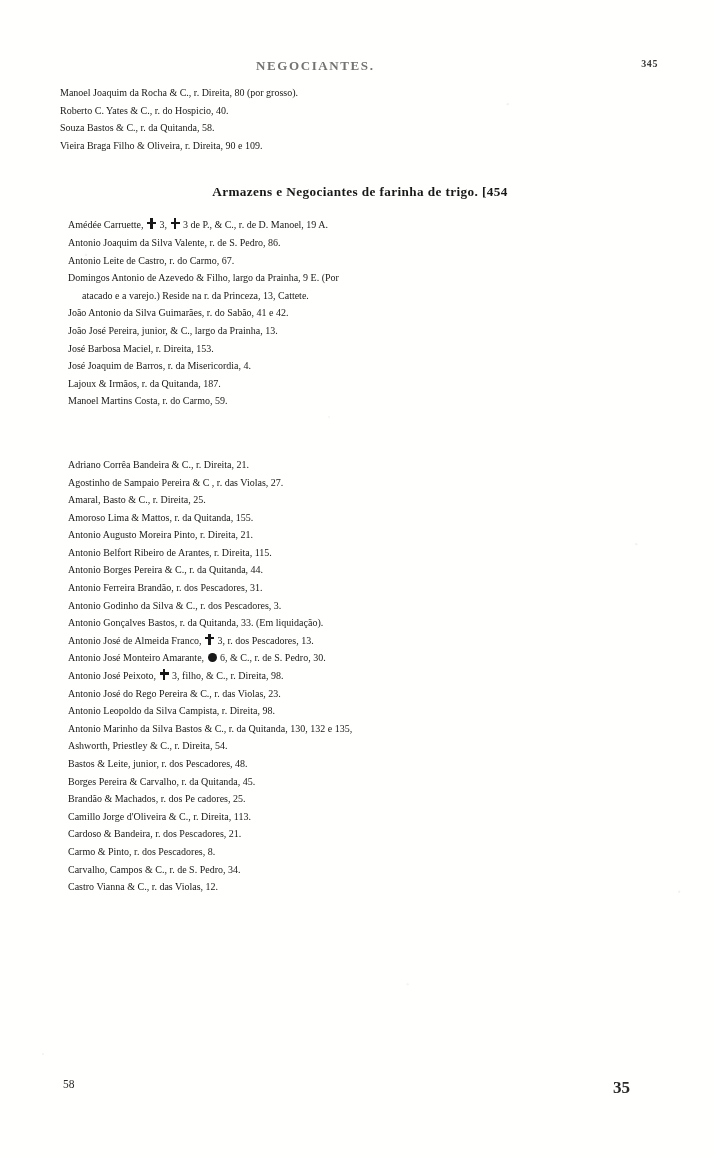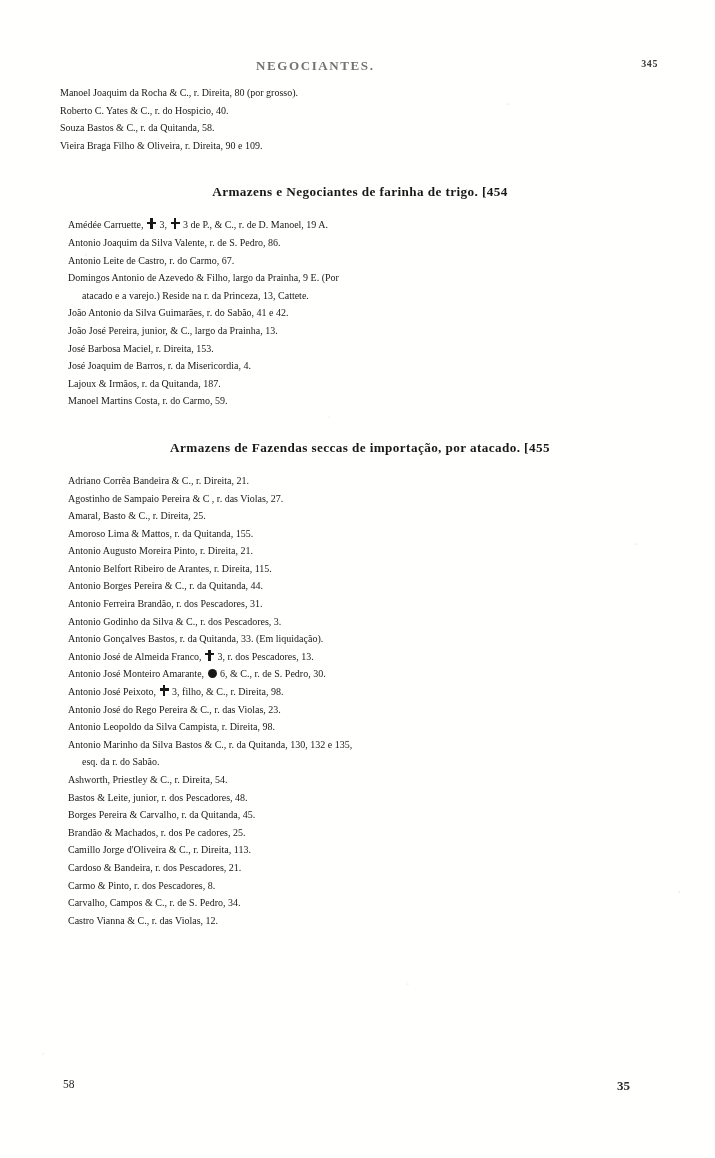"Armazens de Fazendas seccas de" p.section-head { html: <p>Armazens de Fazendas seccas de importação, por atacado. [455</p> -> none }
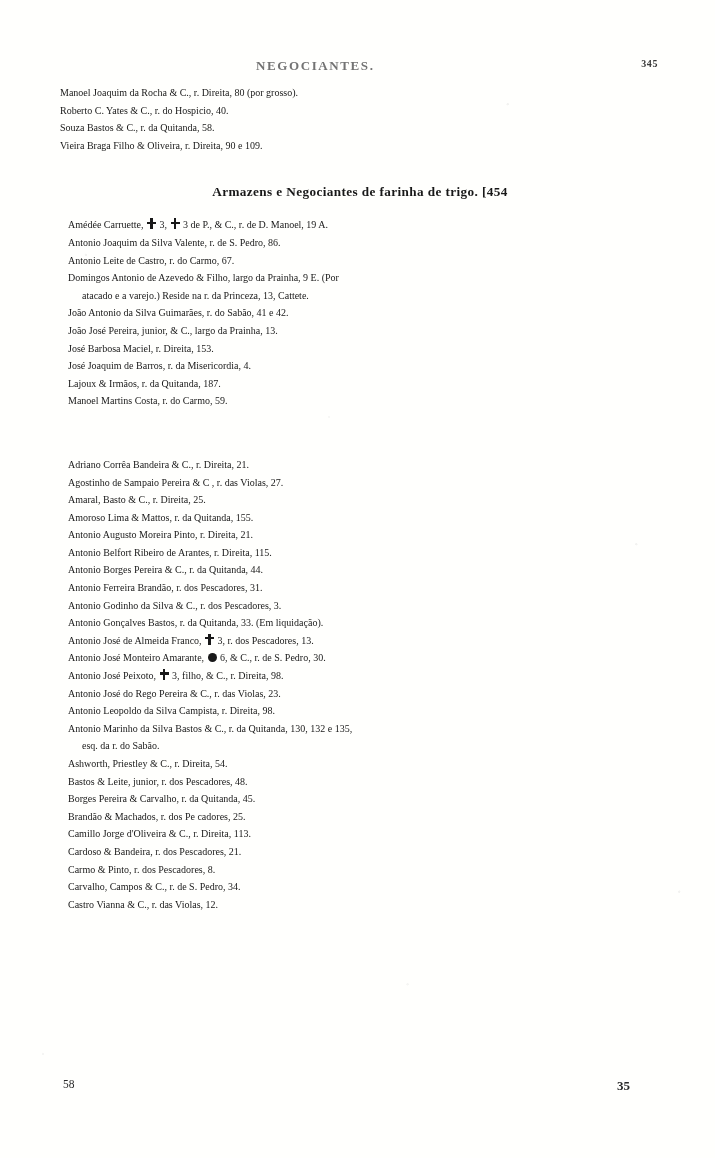"esq. da r. do Sabão." p.entry { html: <p>esq. da r. do Sabão.</p> -> none }
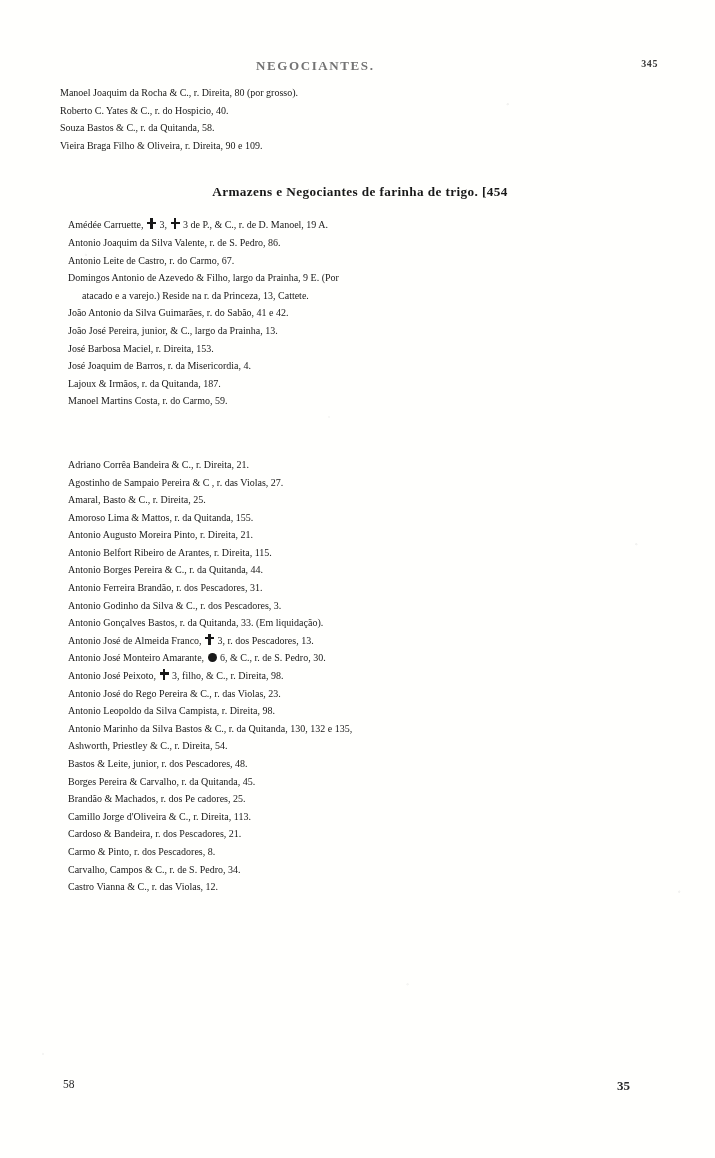"35" .folio-bottom { font-size: 13px -> 17px }
